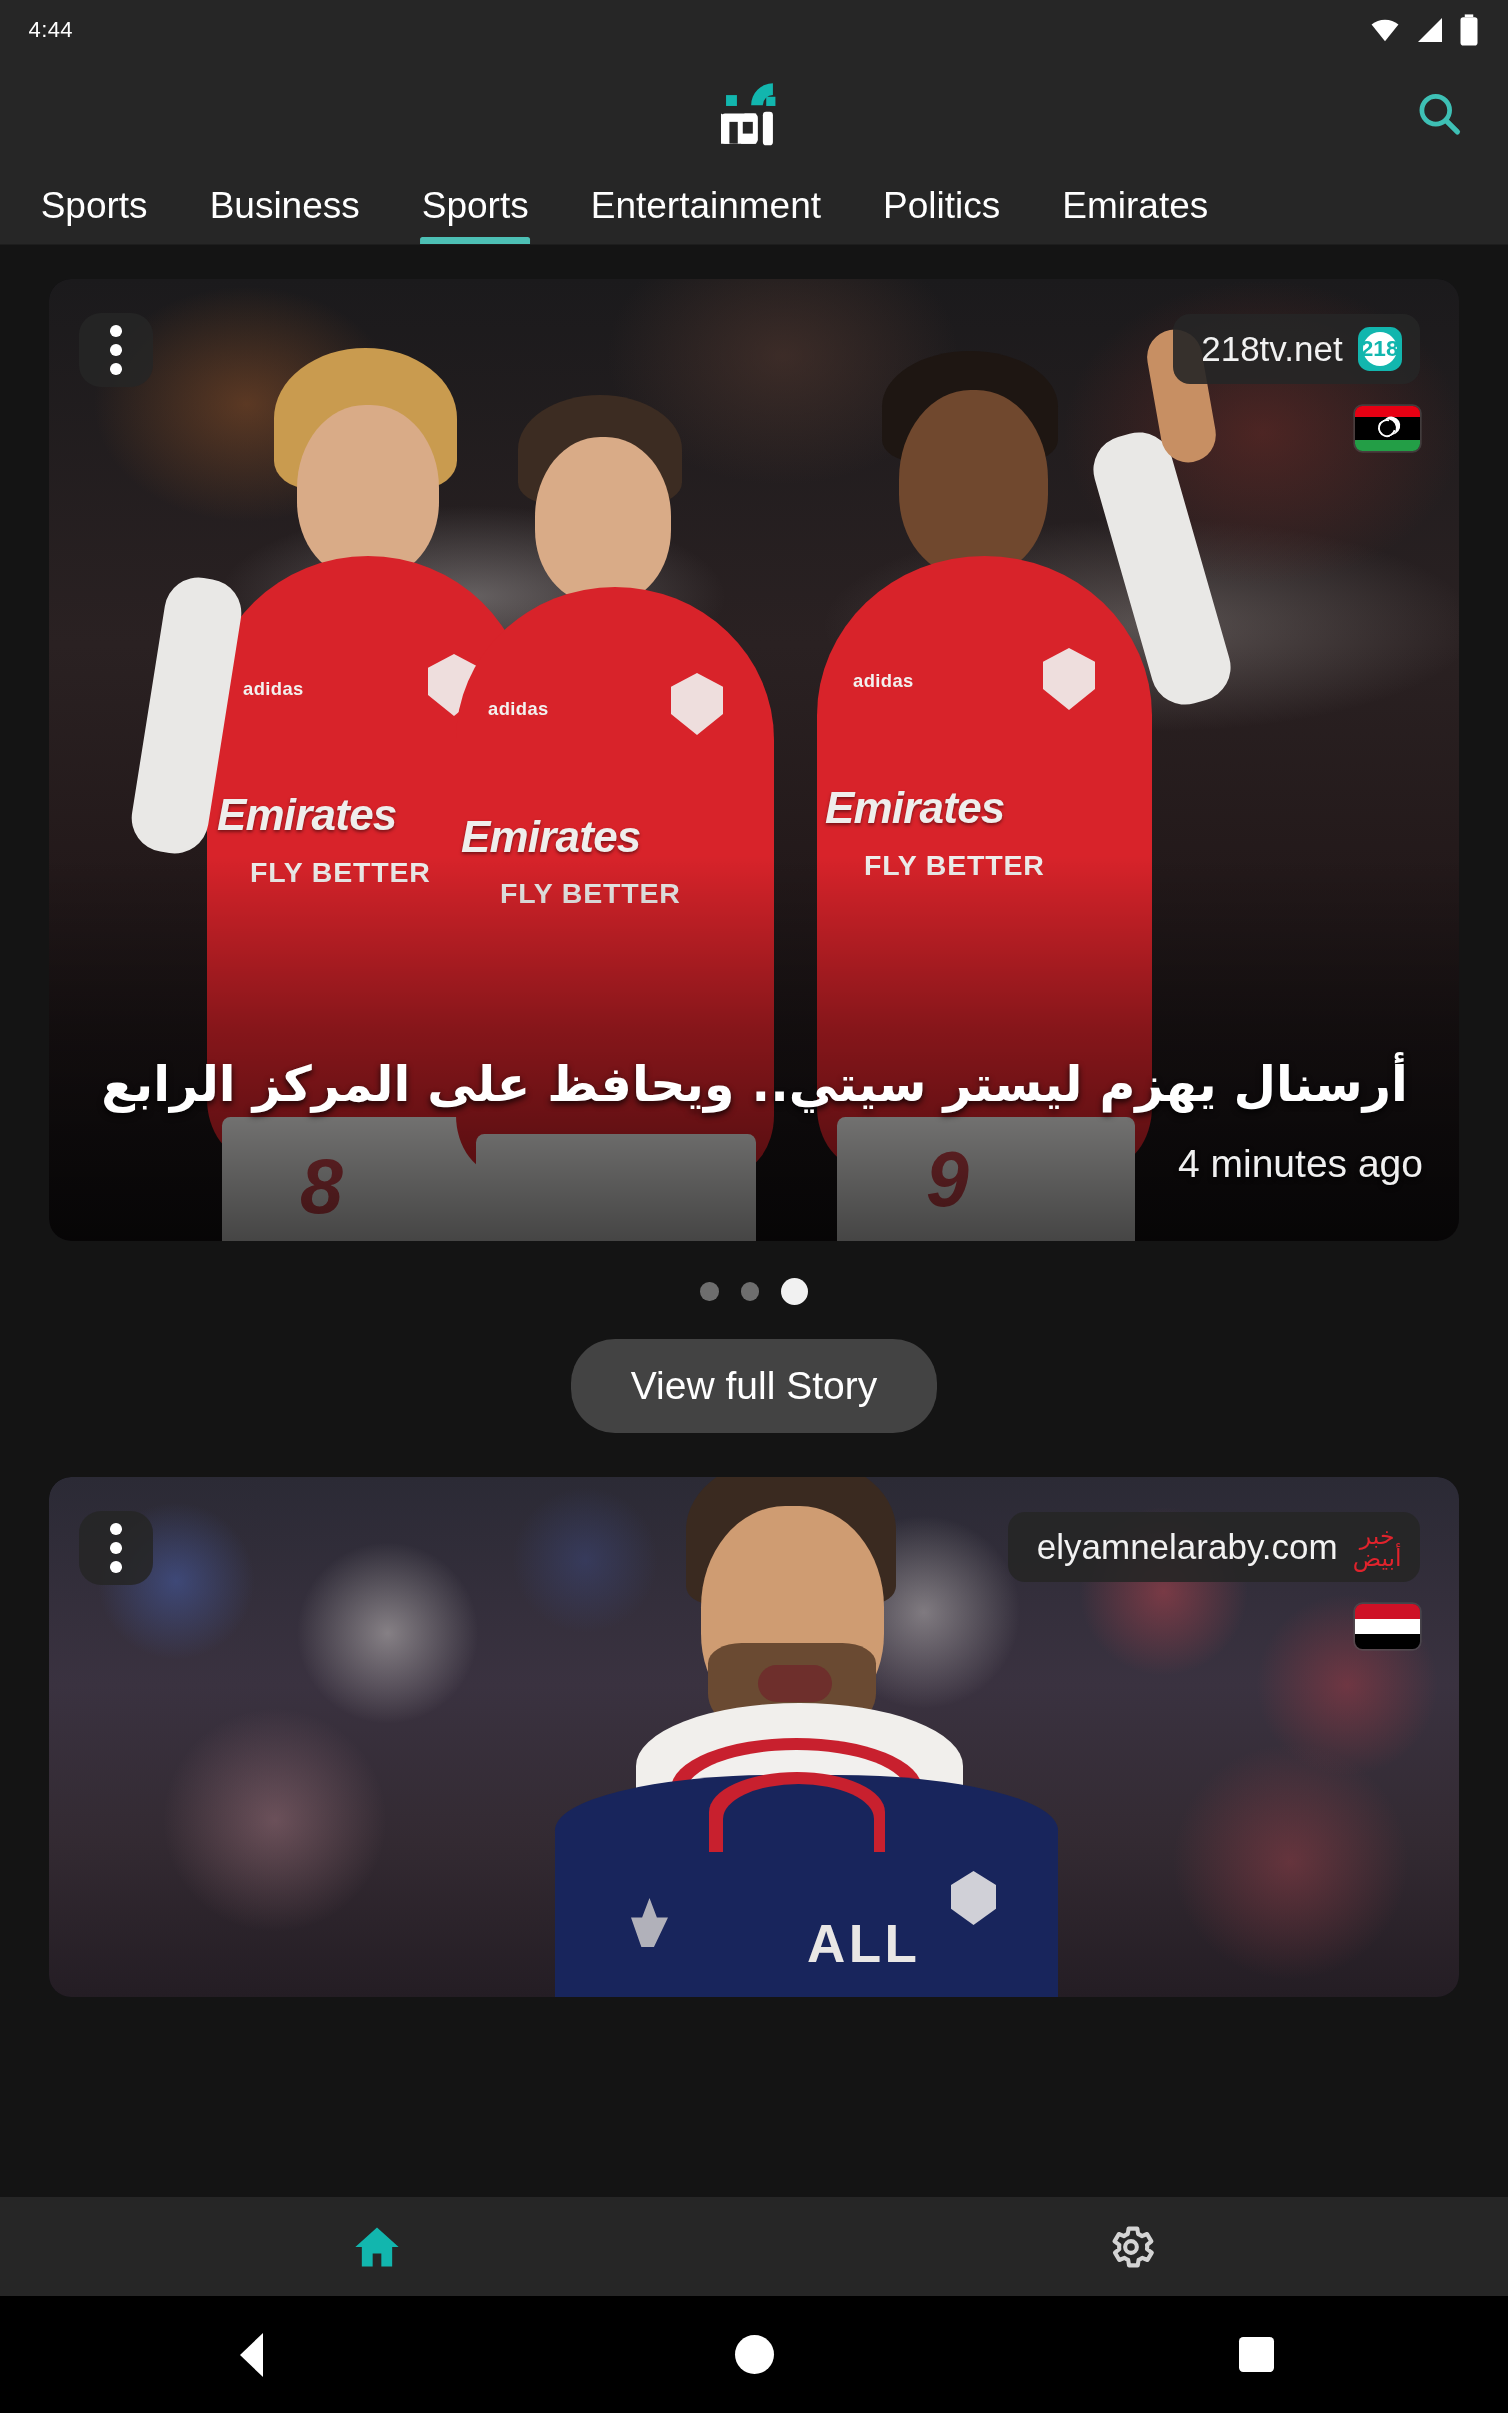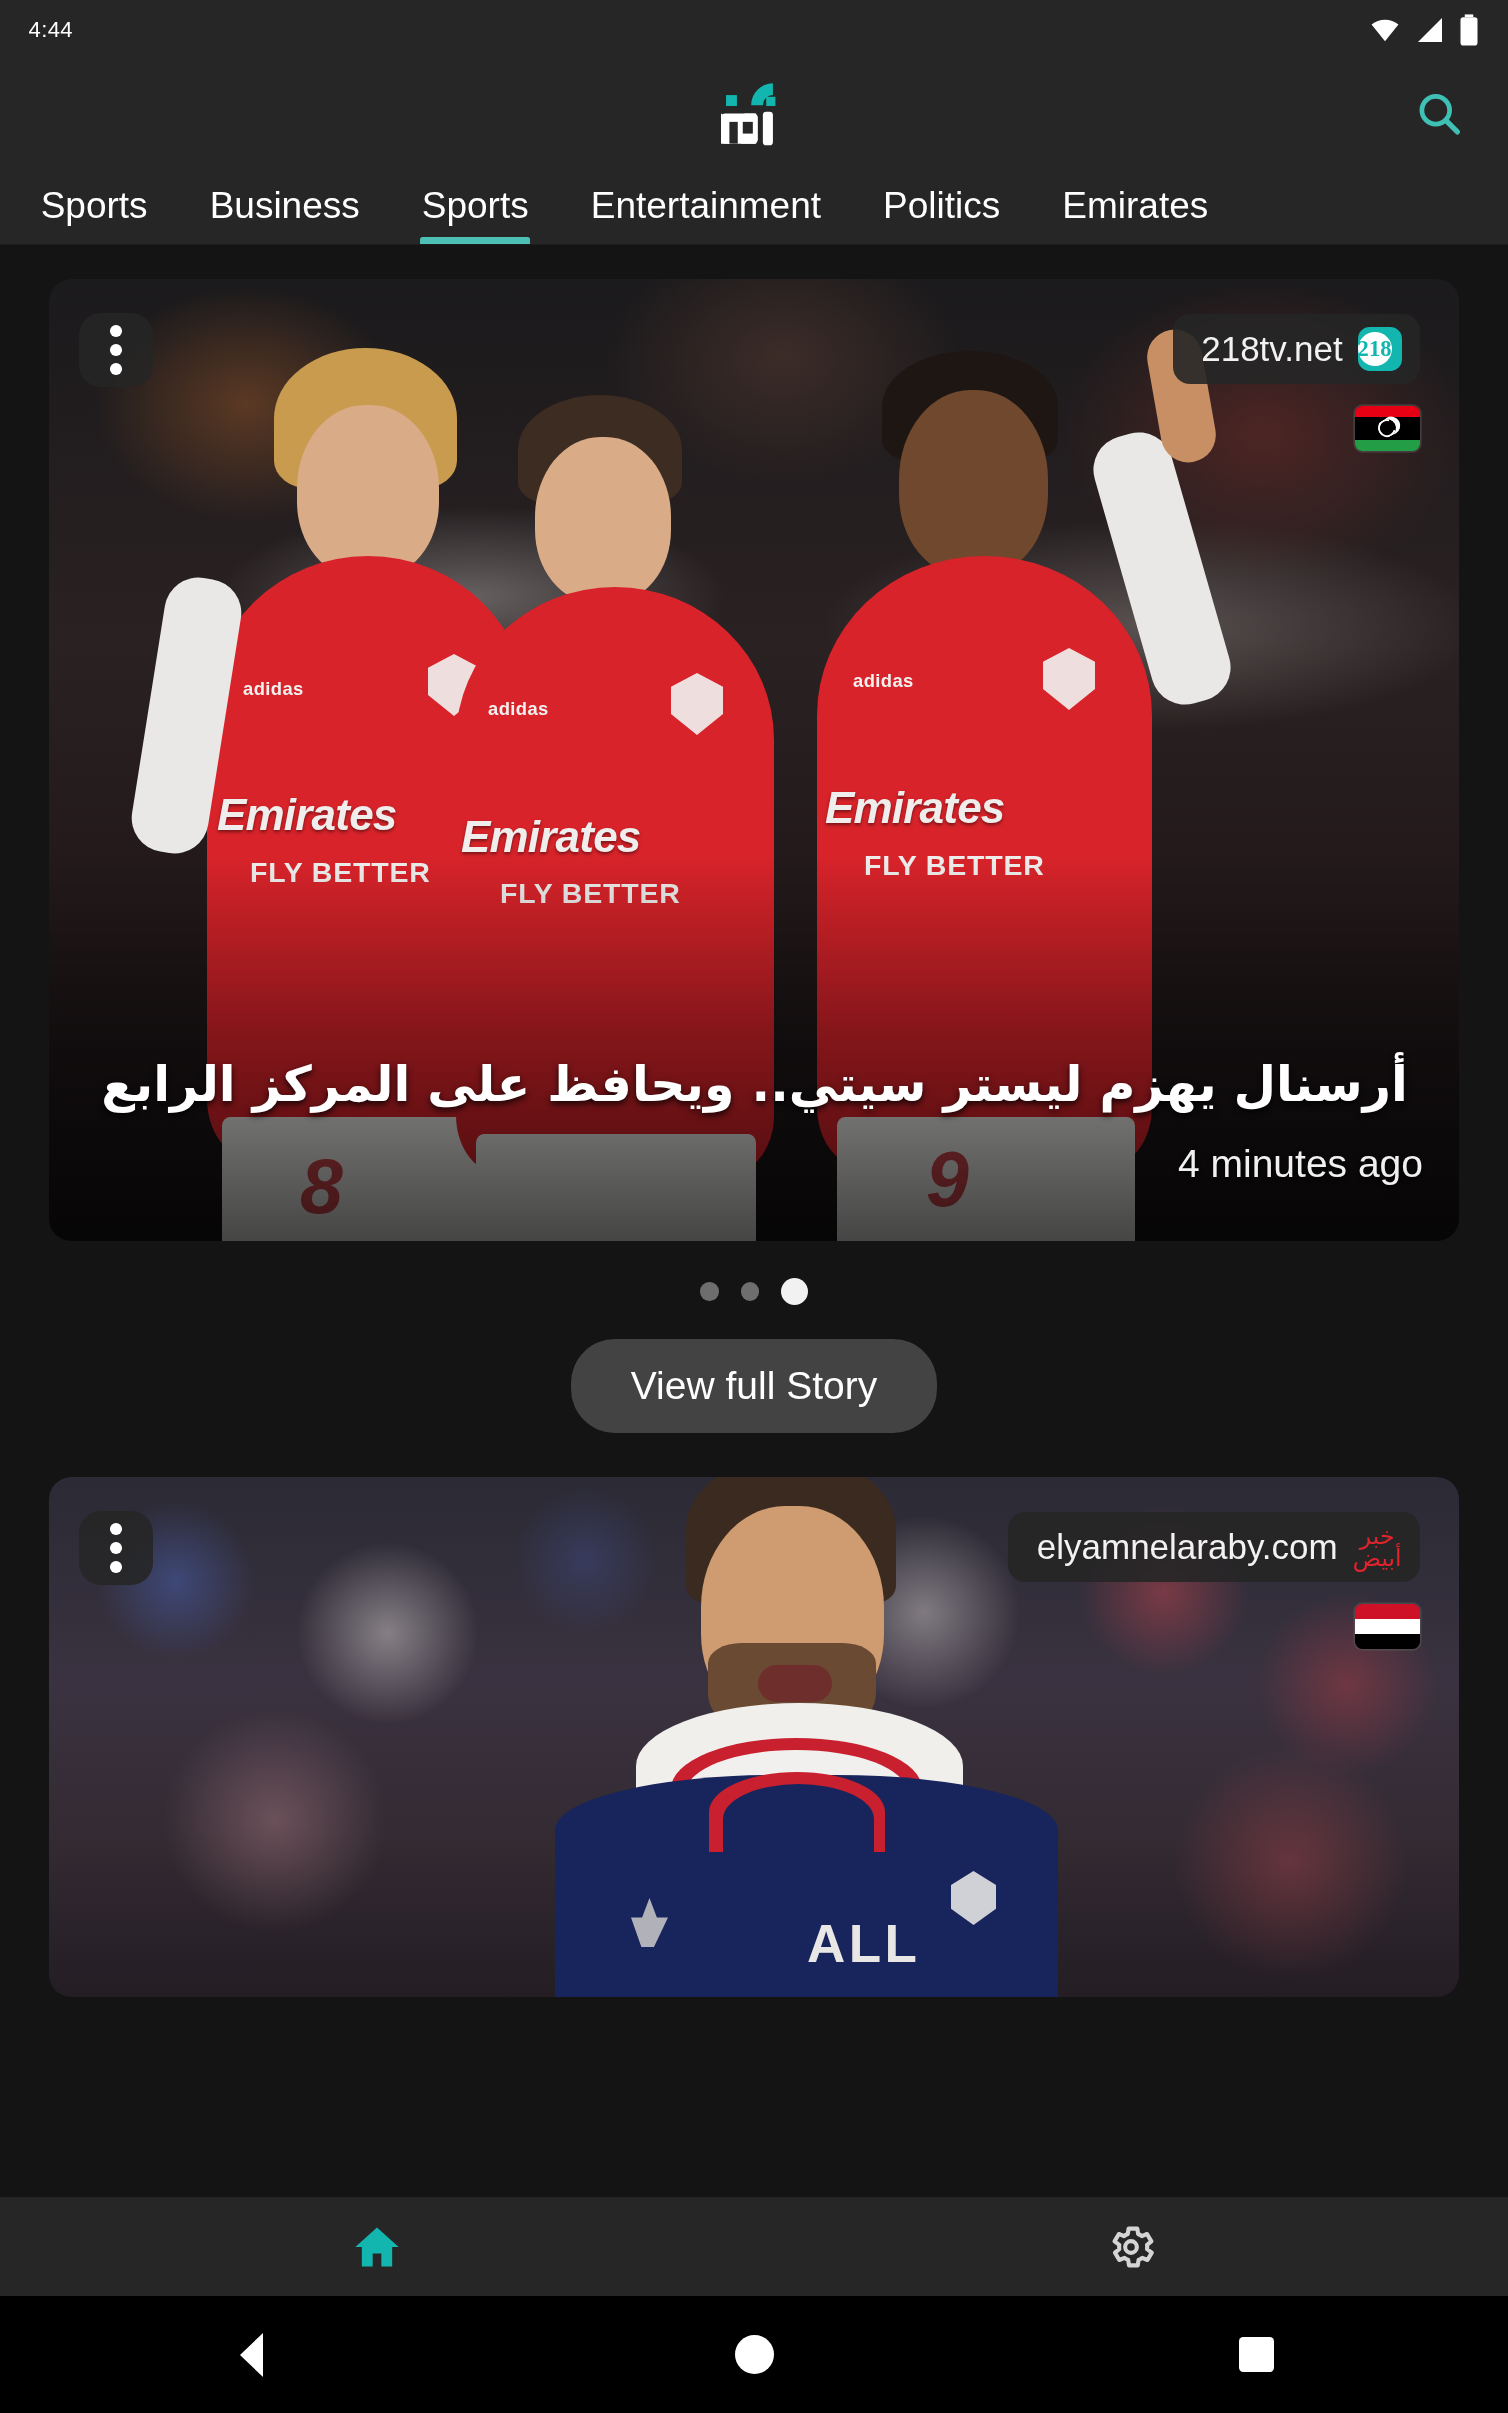"218" .src-logo-218 { font-family: Liberation Serif, serif -> none; justify-content: flex-start -> center }
